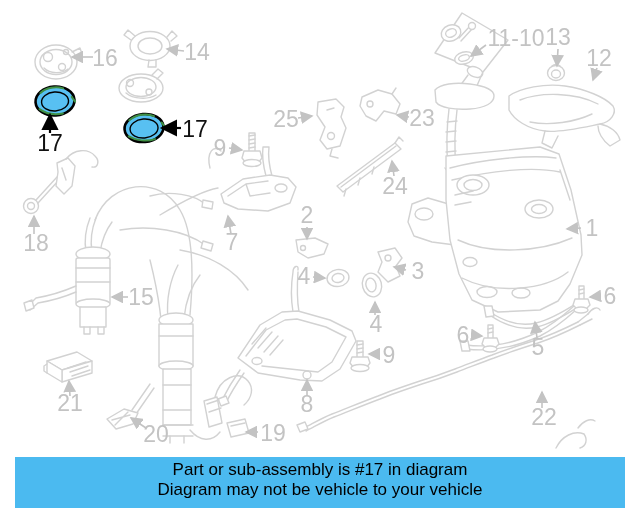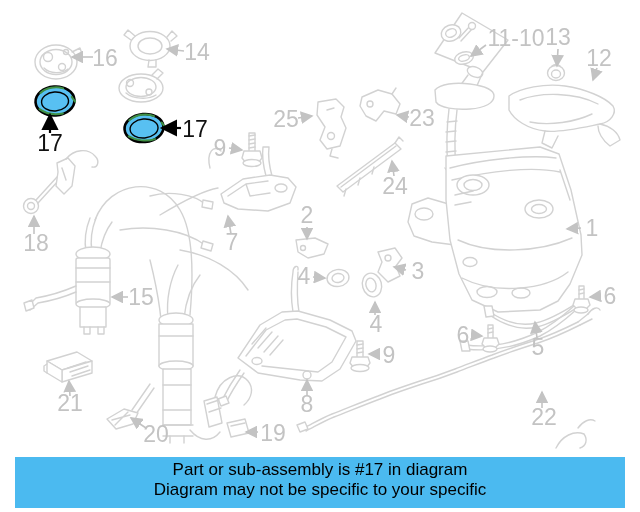"Diagram may not be specific" div { text: specific to your specific -> vehicle to your vehicle }
